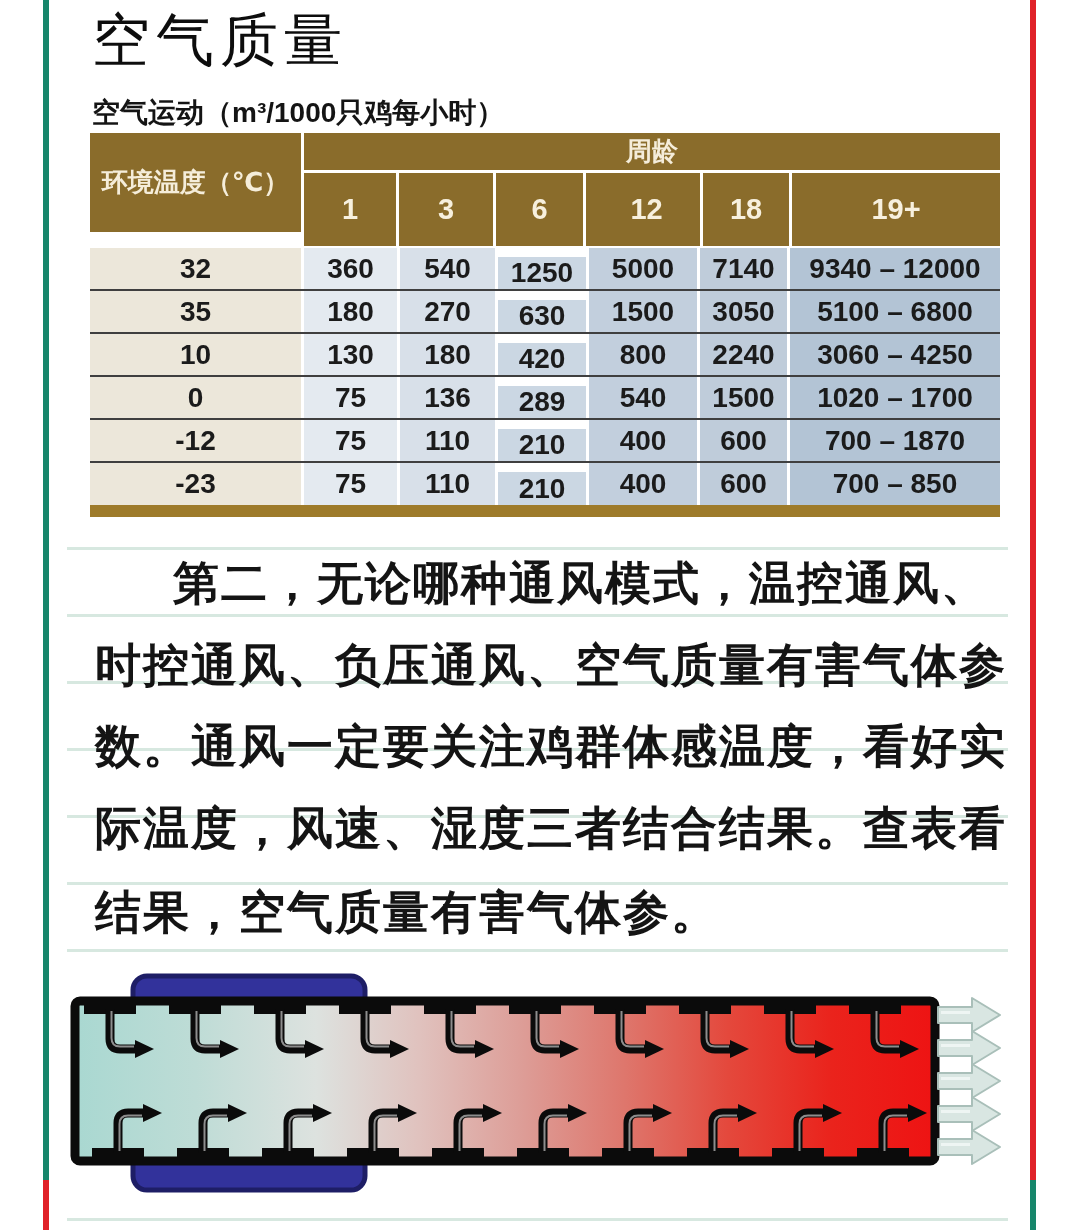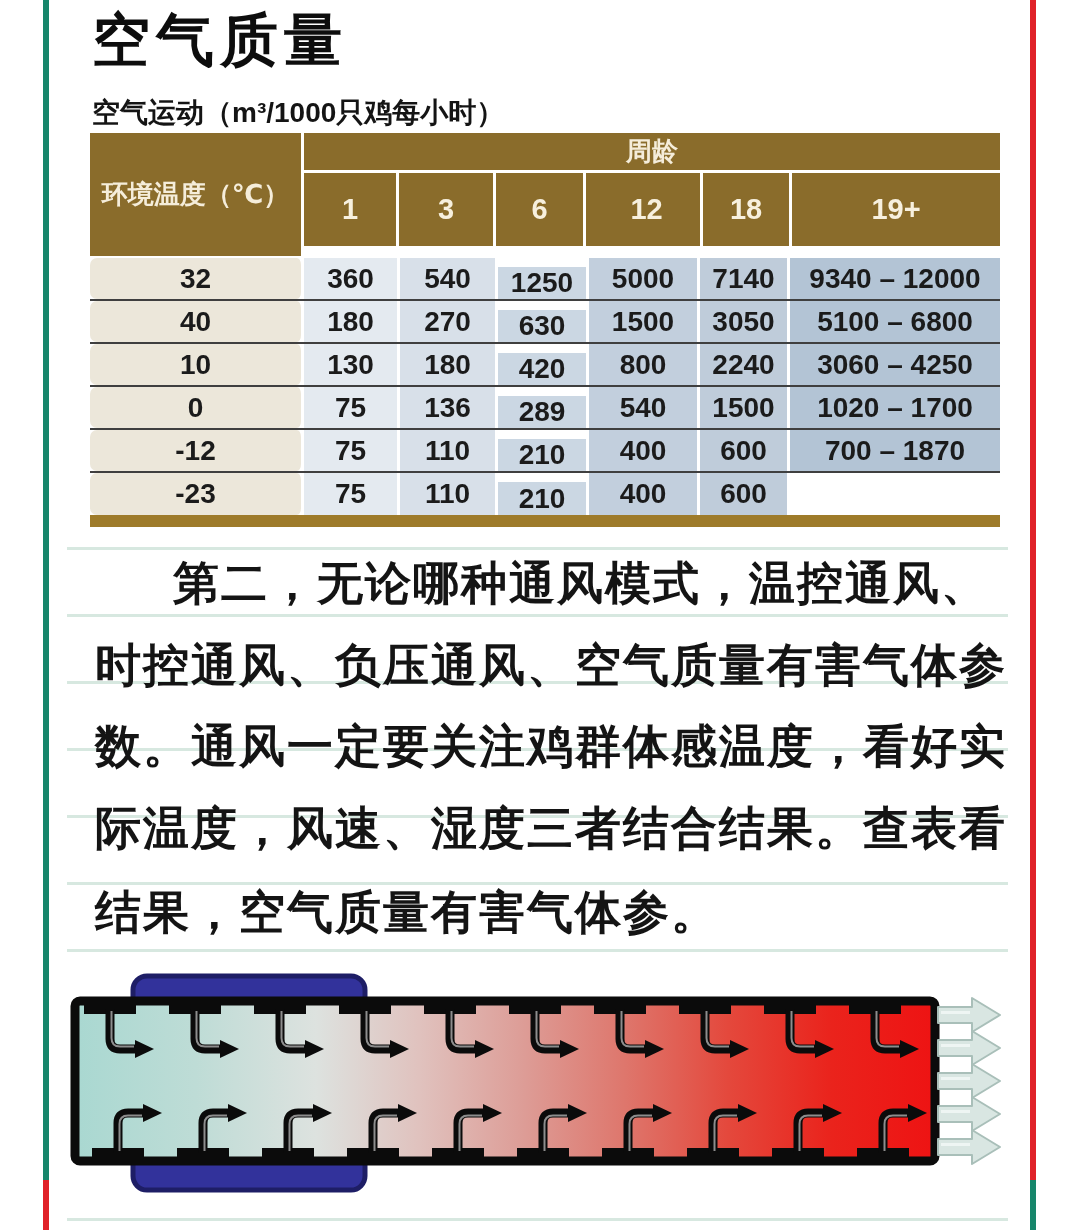"空气质量" .title { font-weight: 700 -> 400 }
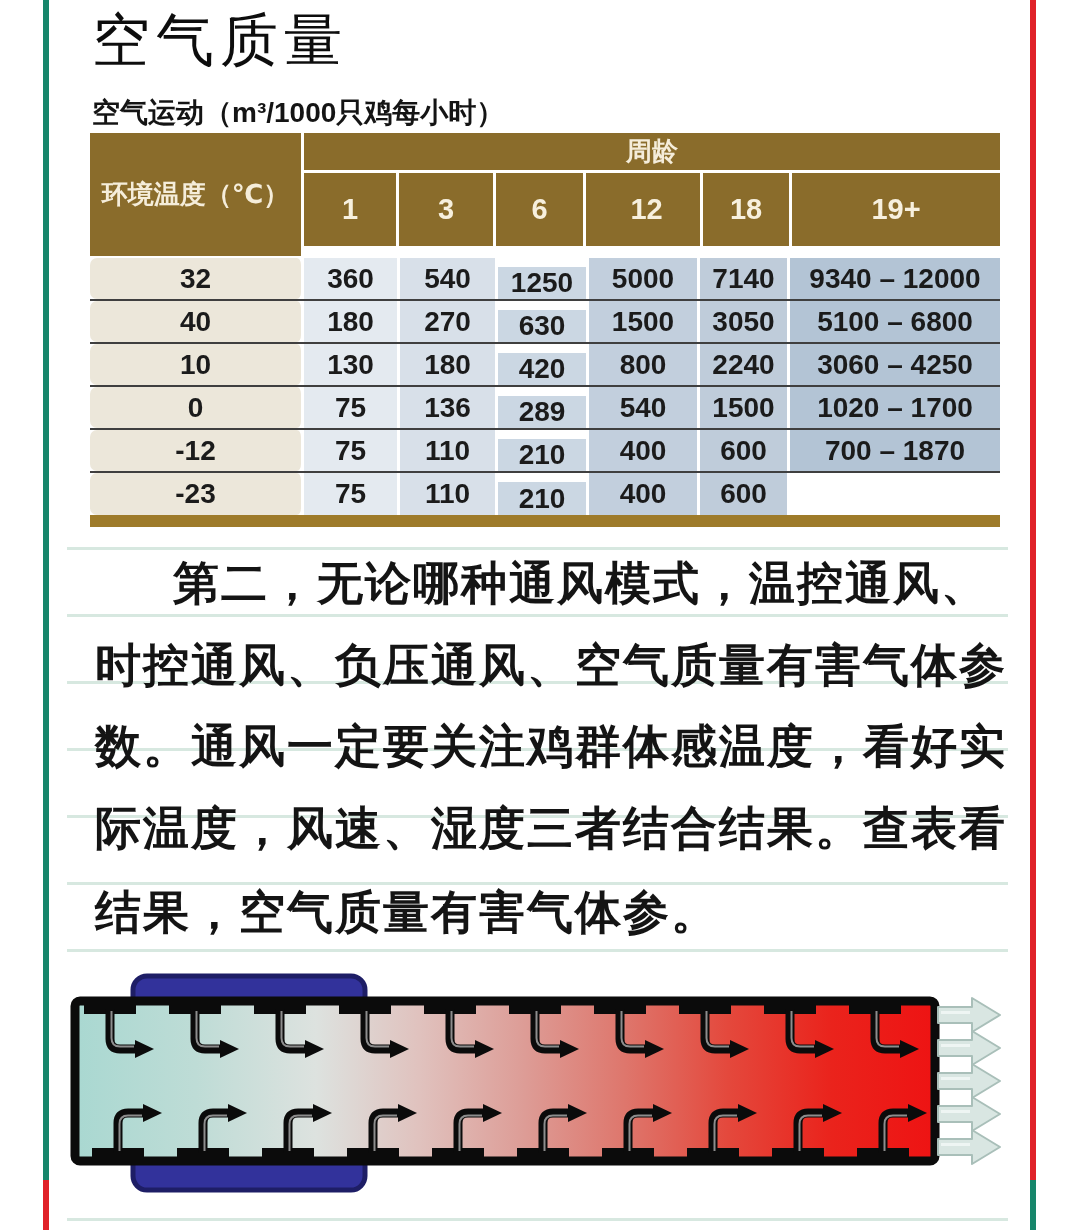"环境温度（℃）" .corner { height: 123px -> 99px }
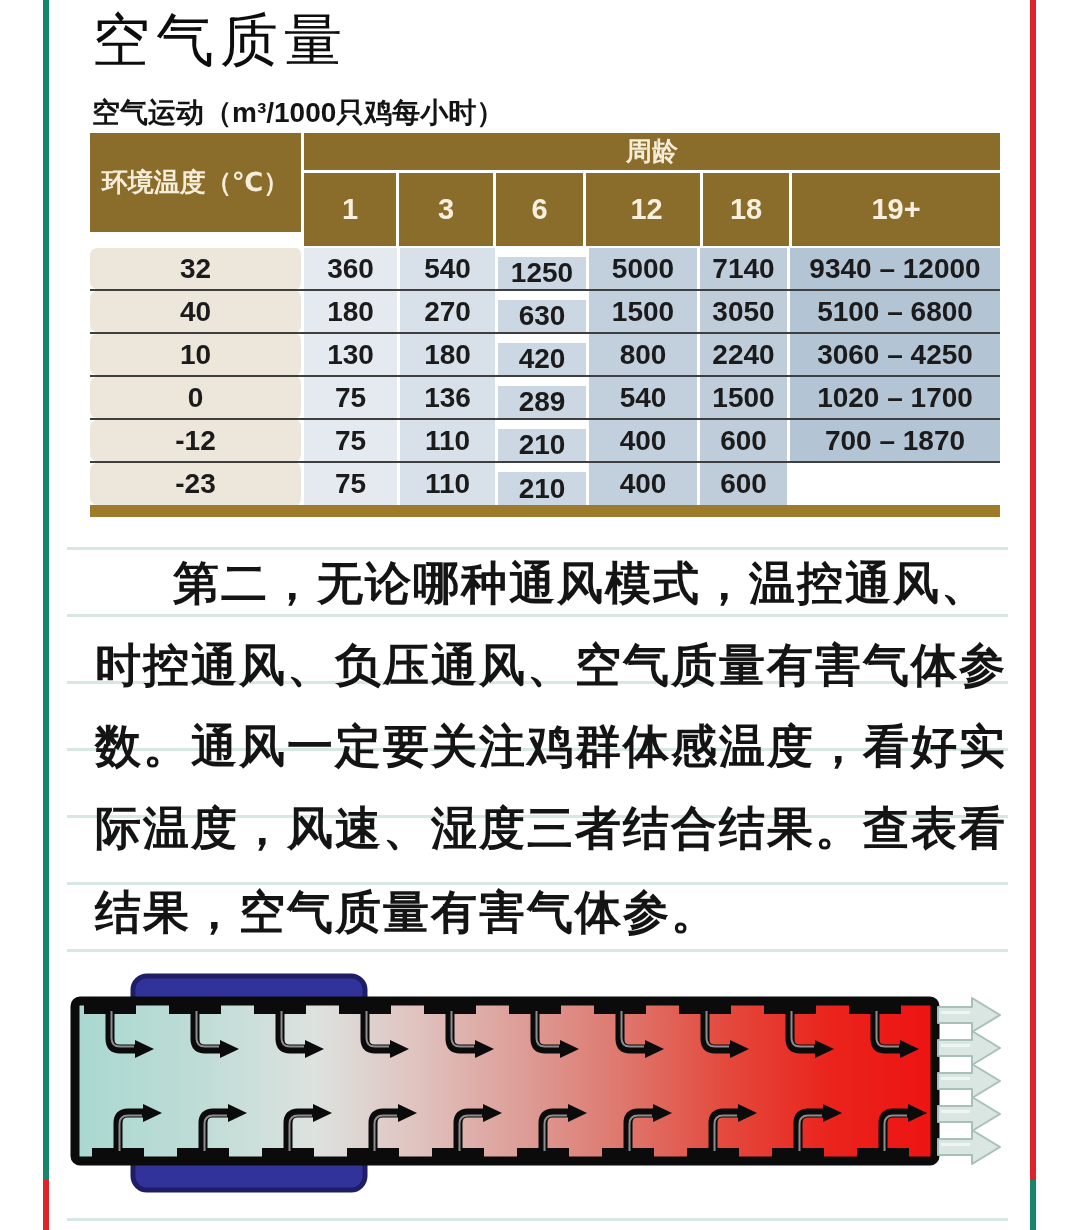"32" .tc.temp { border-radius: 7px -> none }
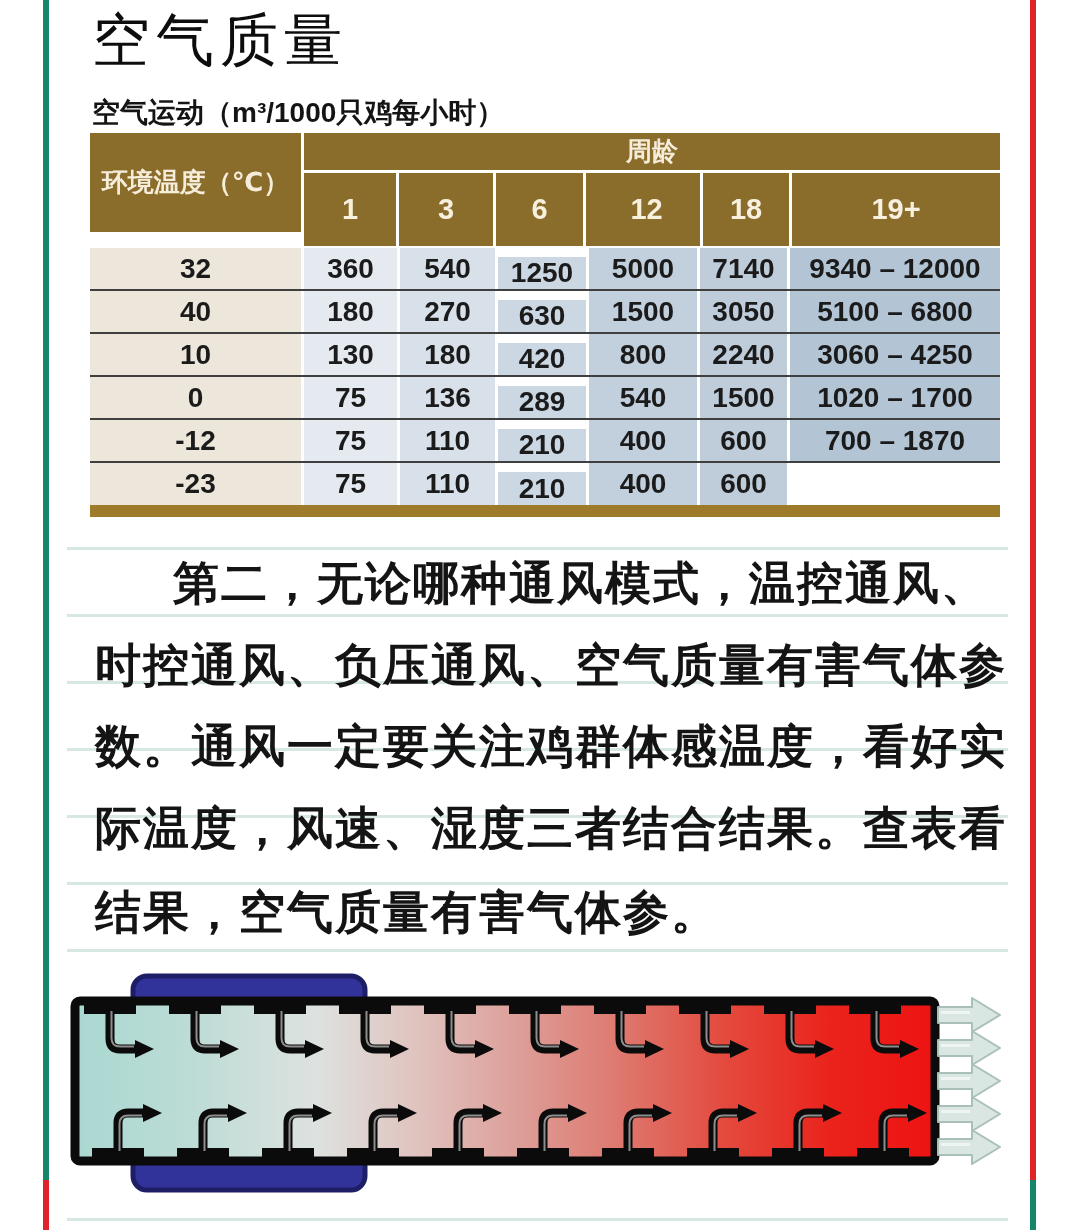"40" div.tc { text: 40 -> 35 }
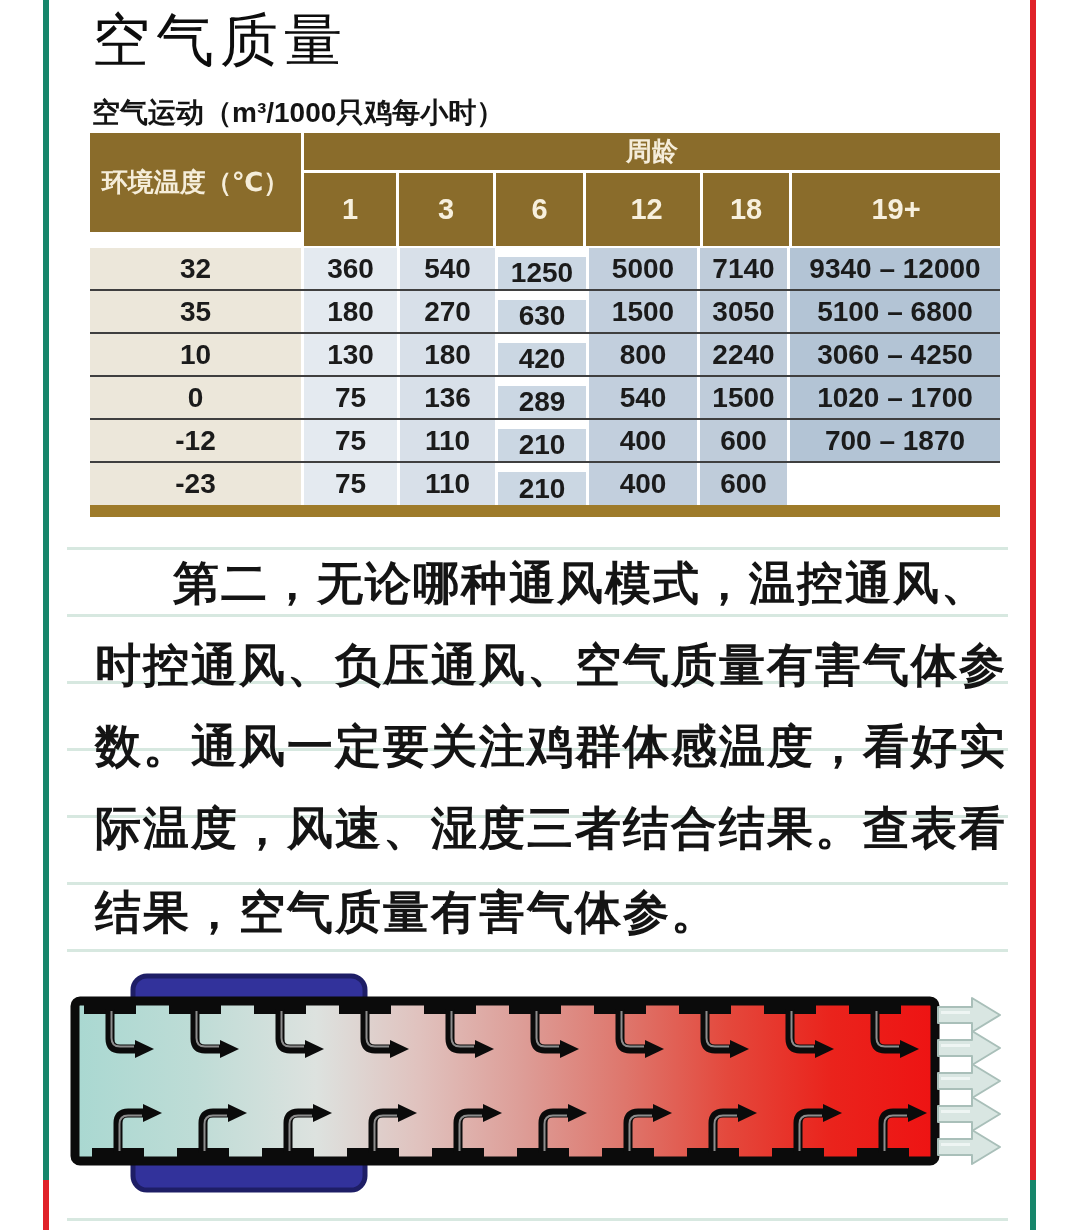"700 – 850" div.tc { html: none -> <div>700 – 850</div> }
